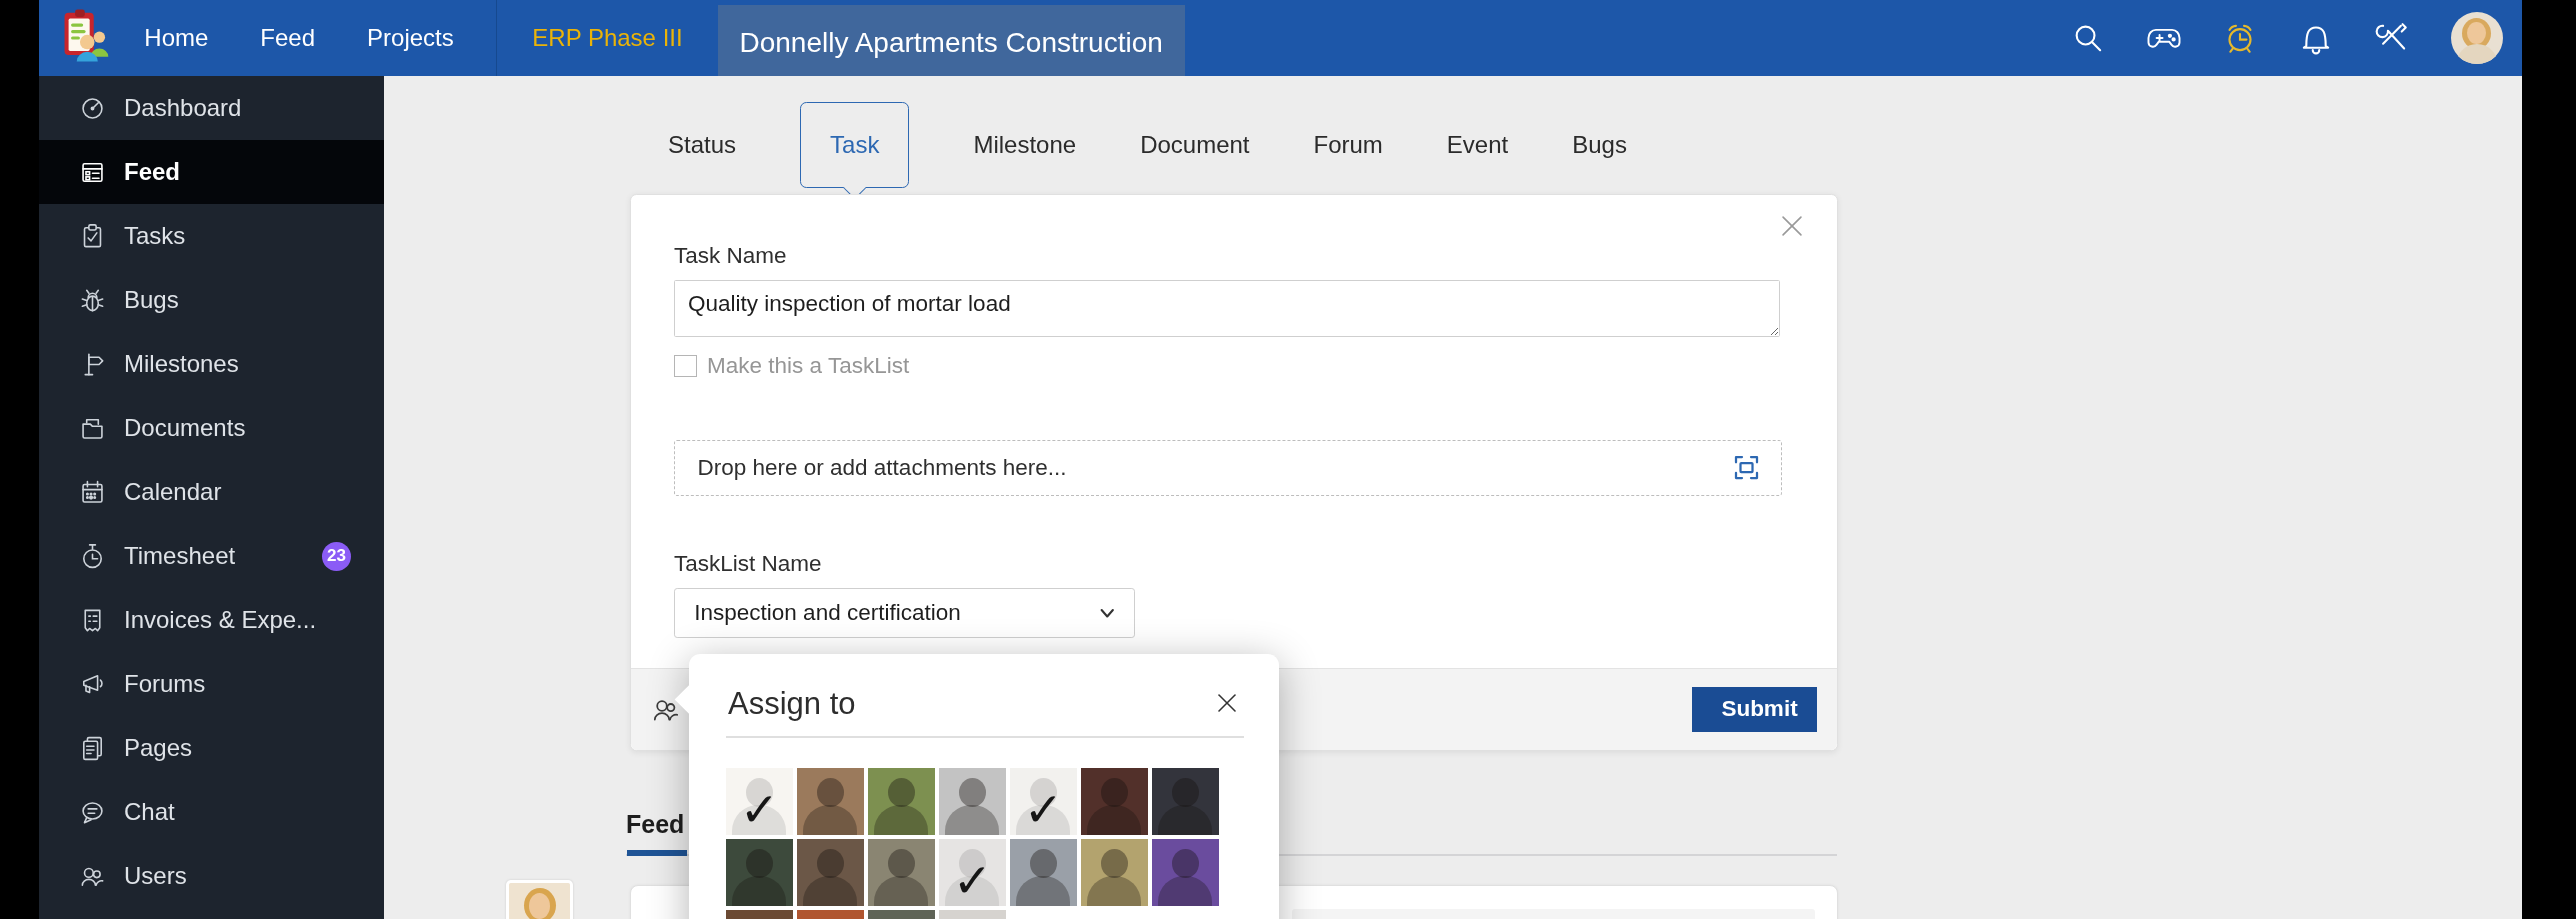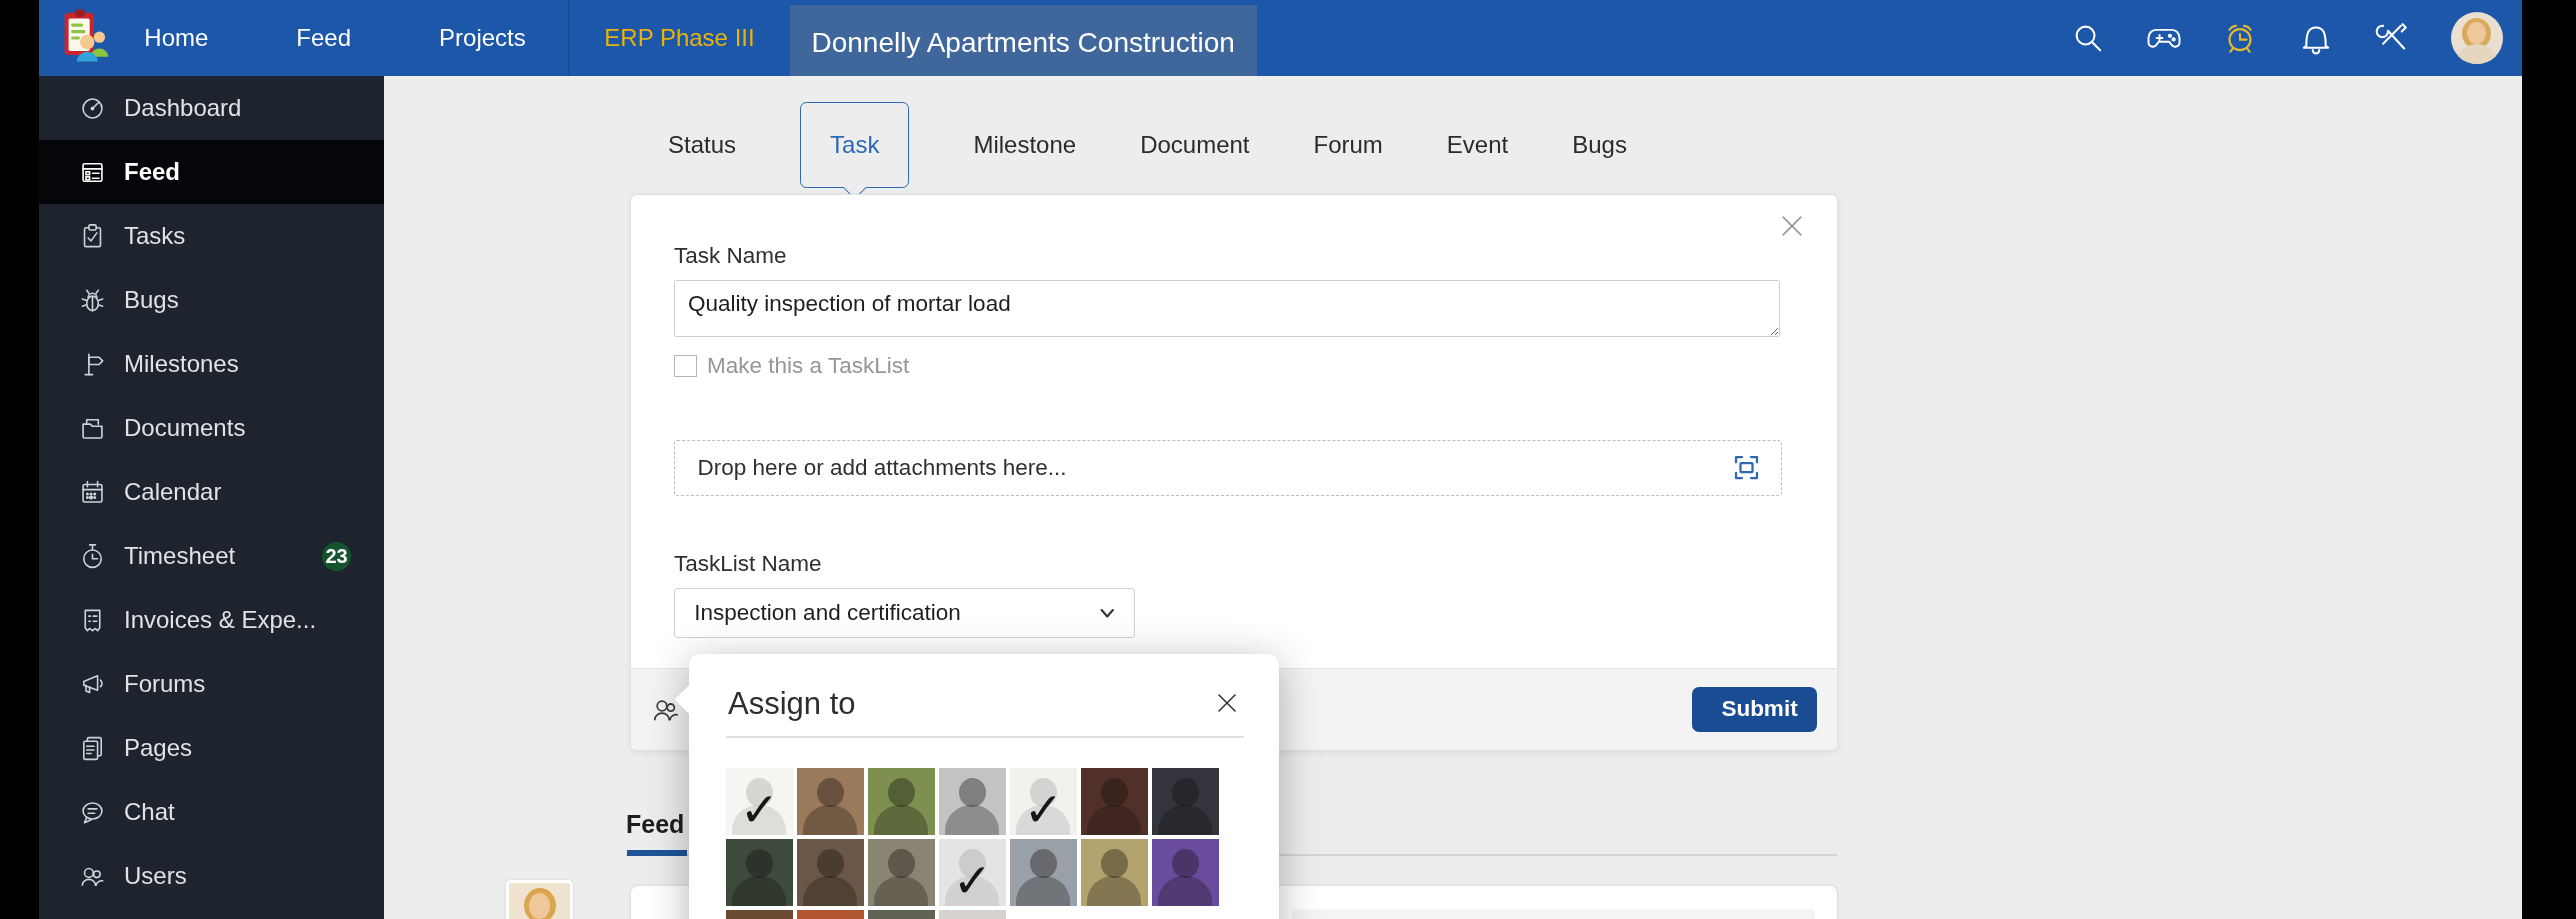"Home" .nav-links { gap: 36px -> none }
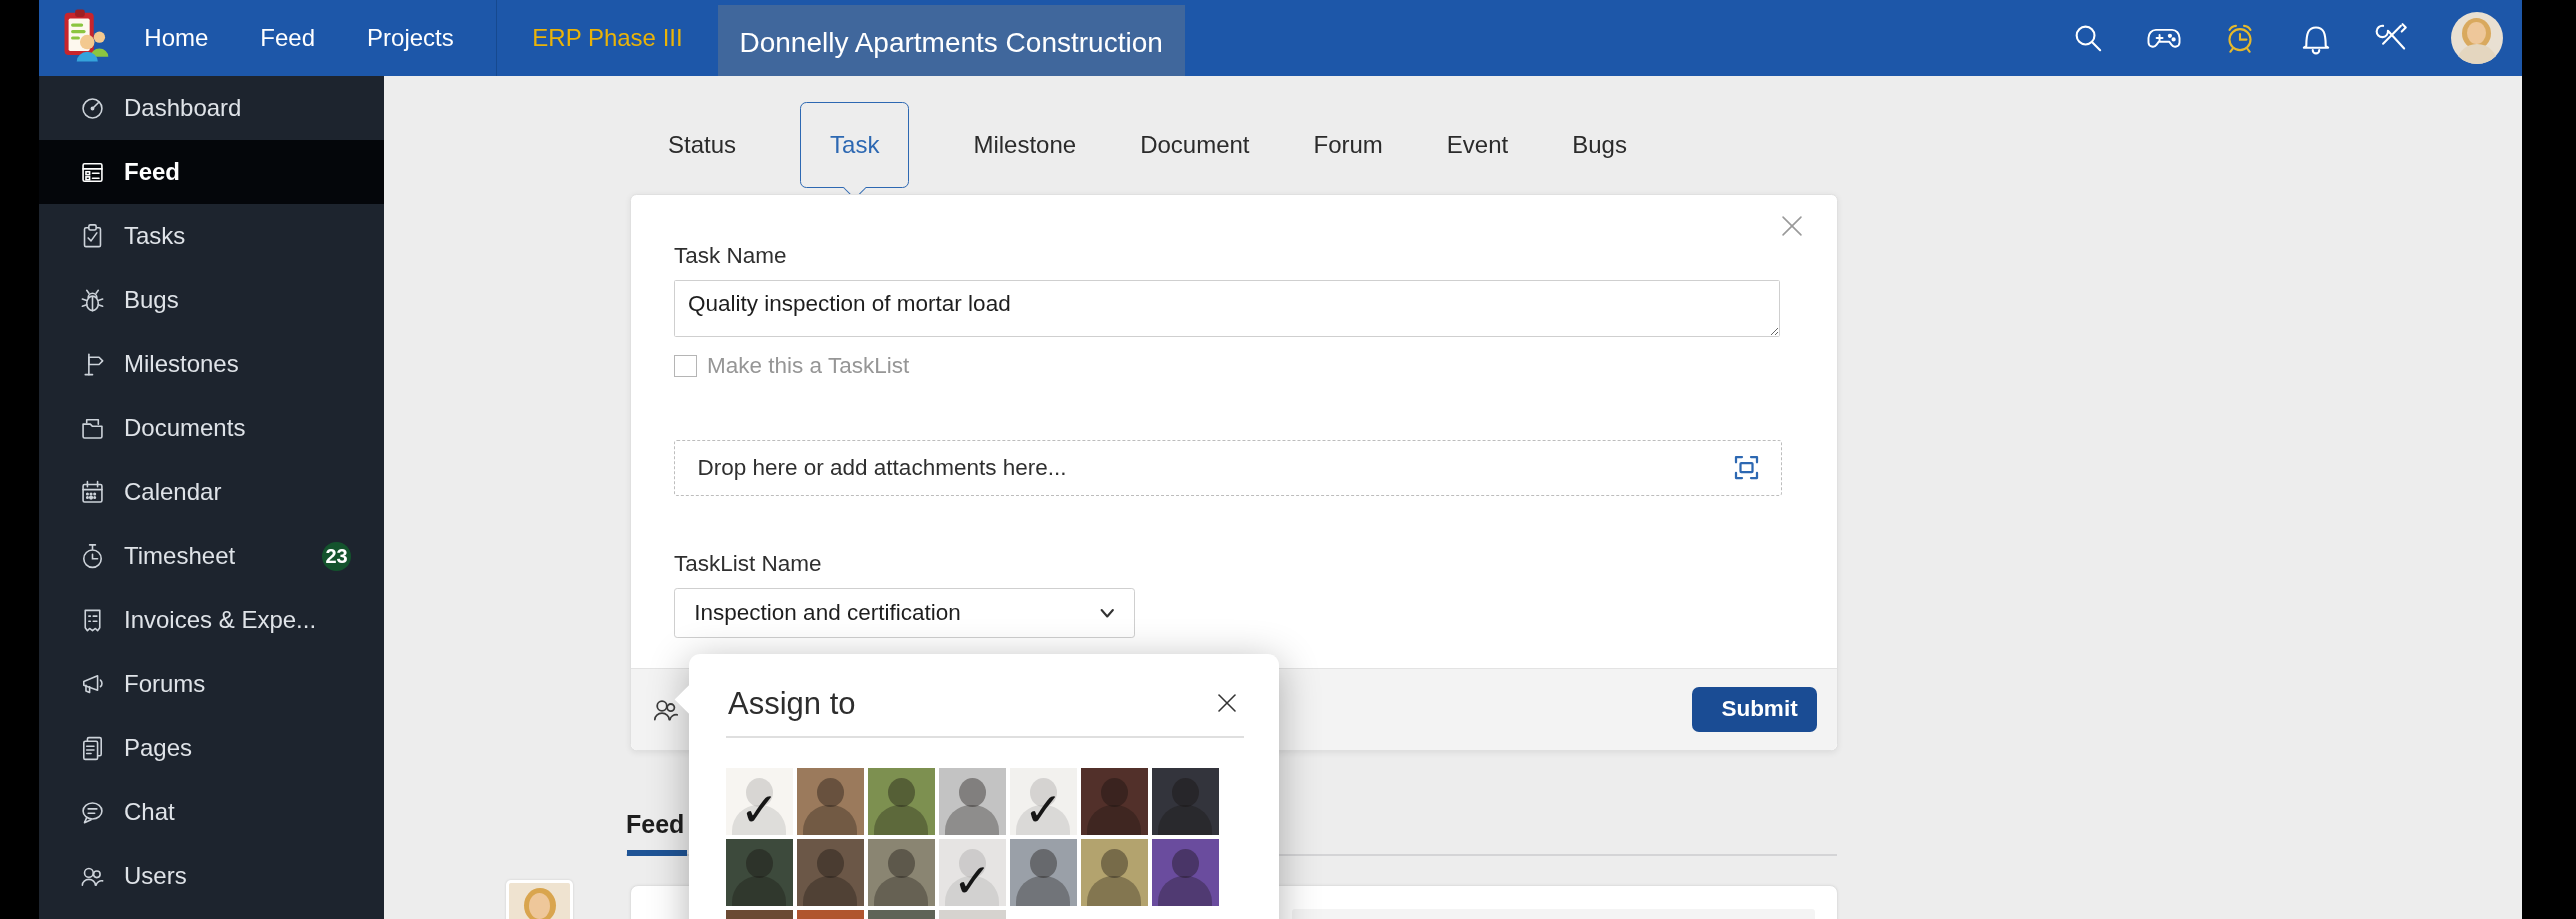"23" .side-badge { background: #14532d -> #8b5cf6; font-size: 20px -> 17px }
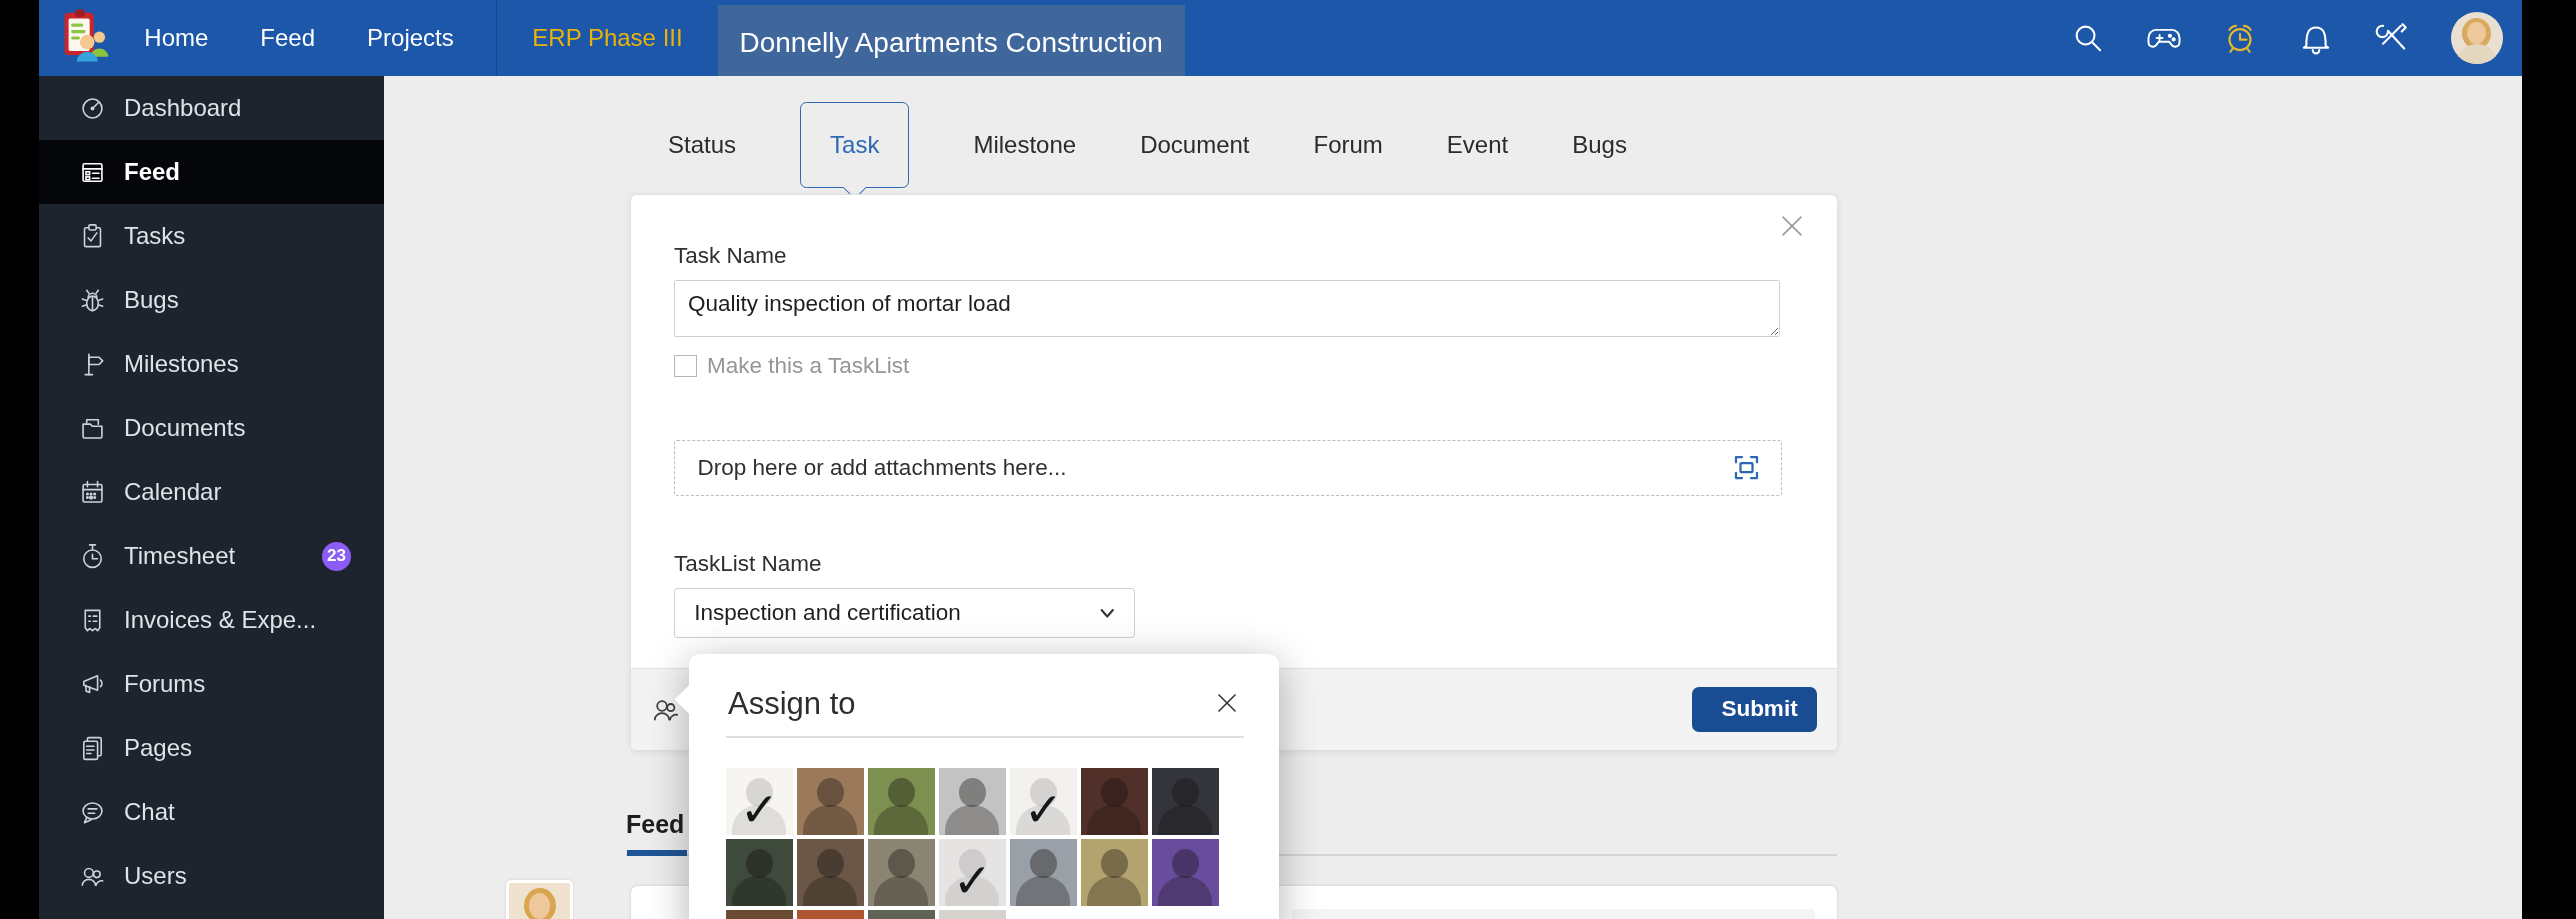"Submit" .submit-btn { border-radius: 7px -> 0 }
